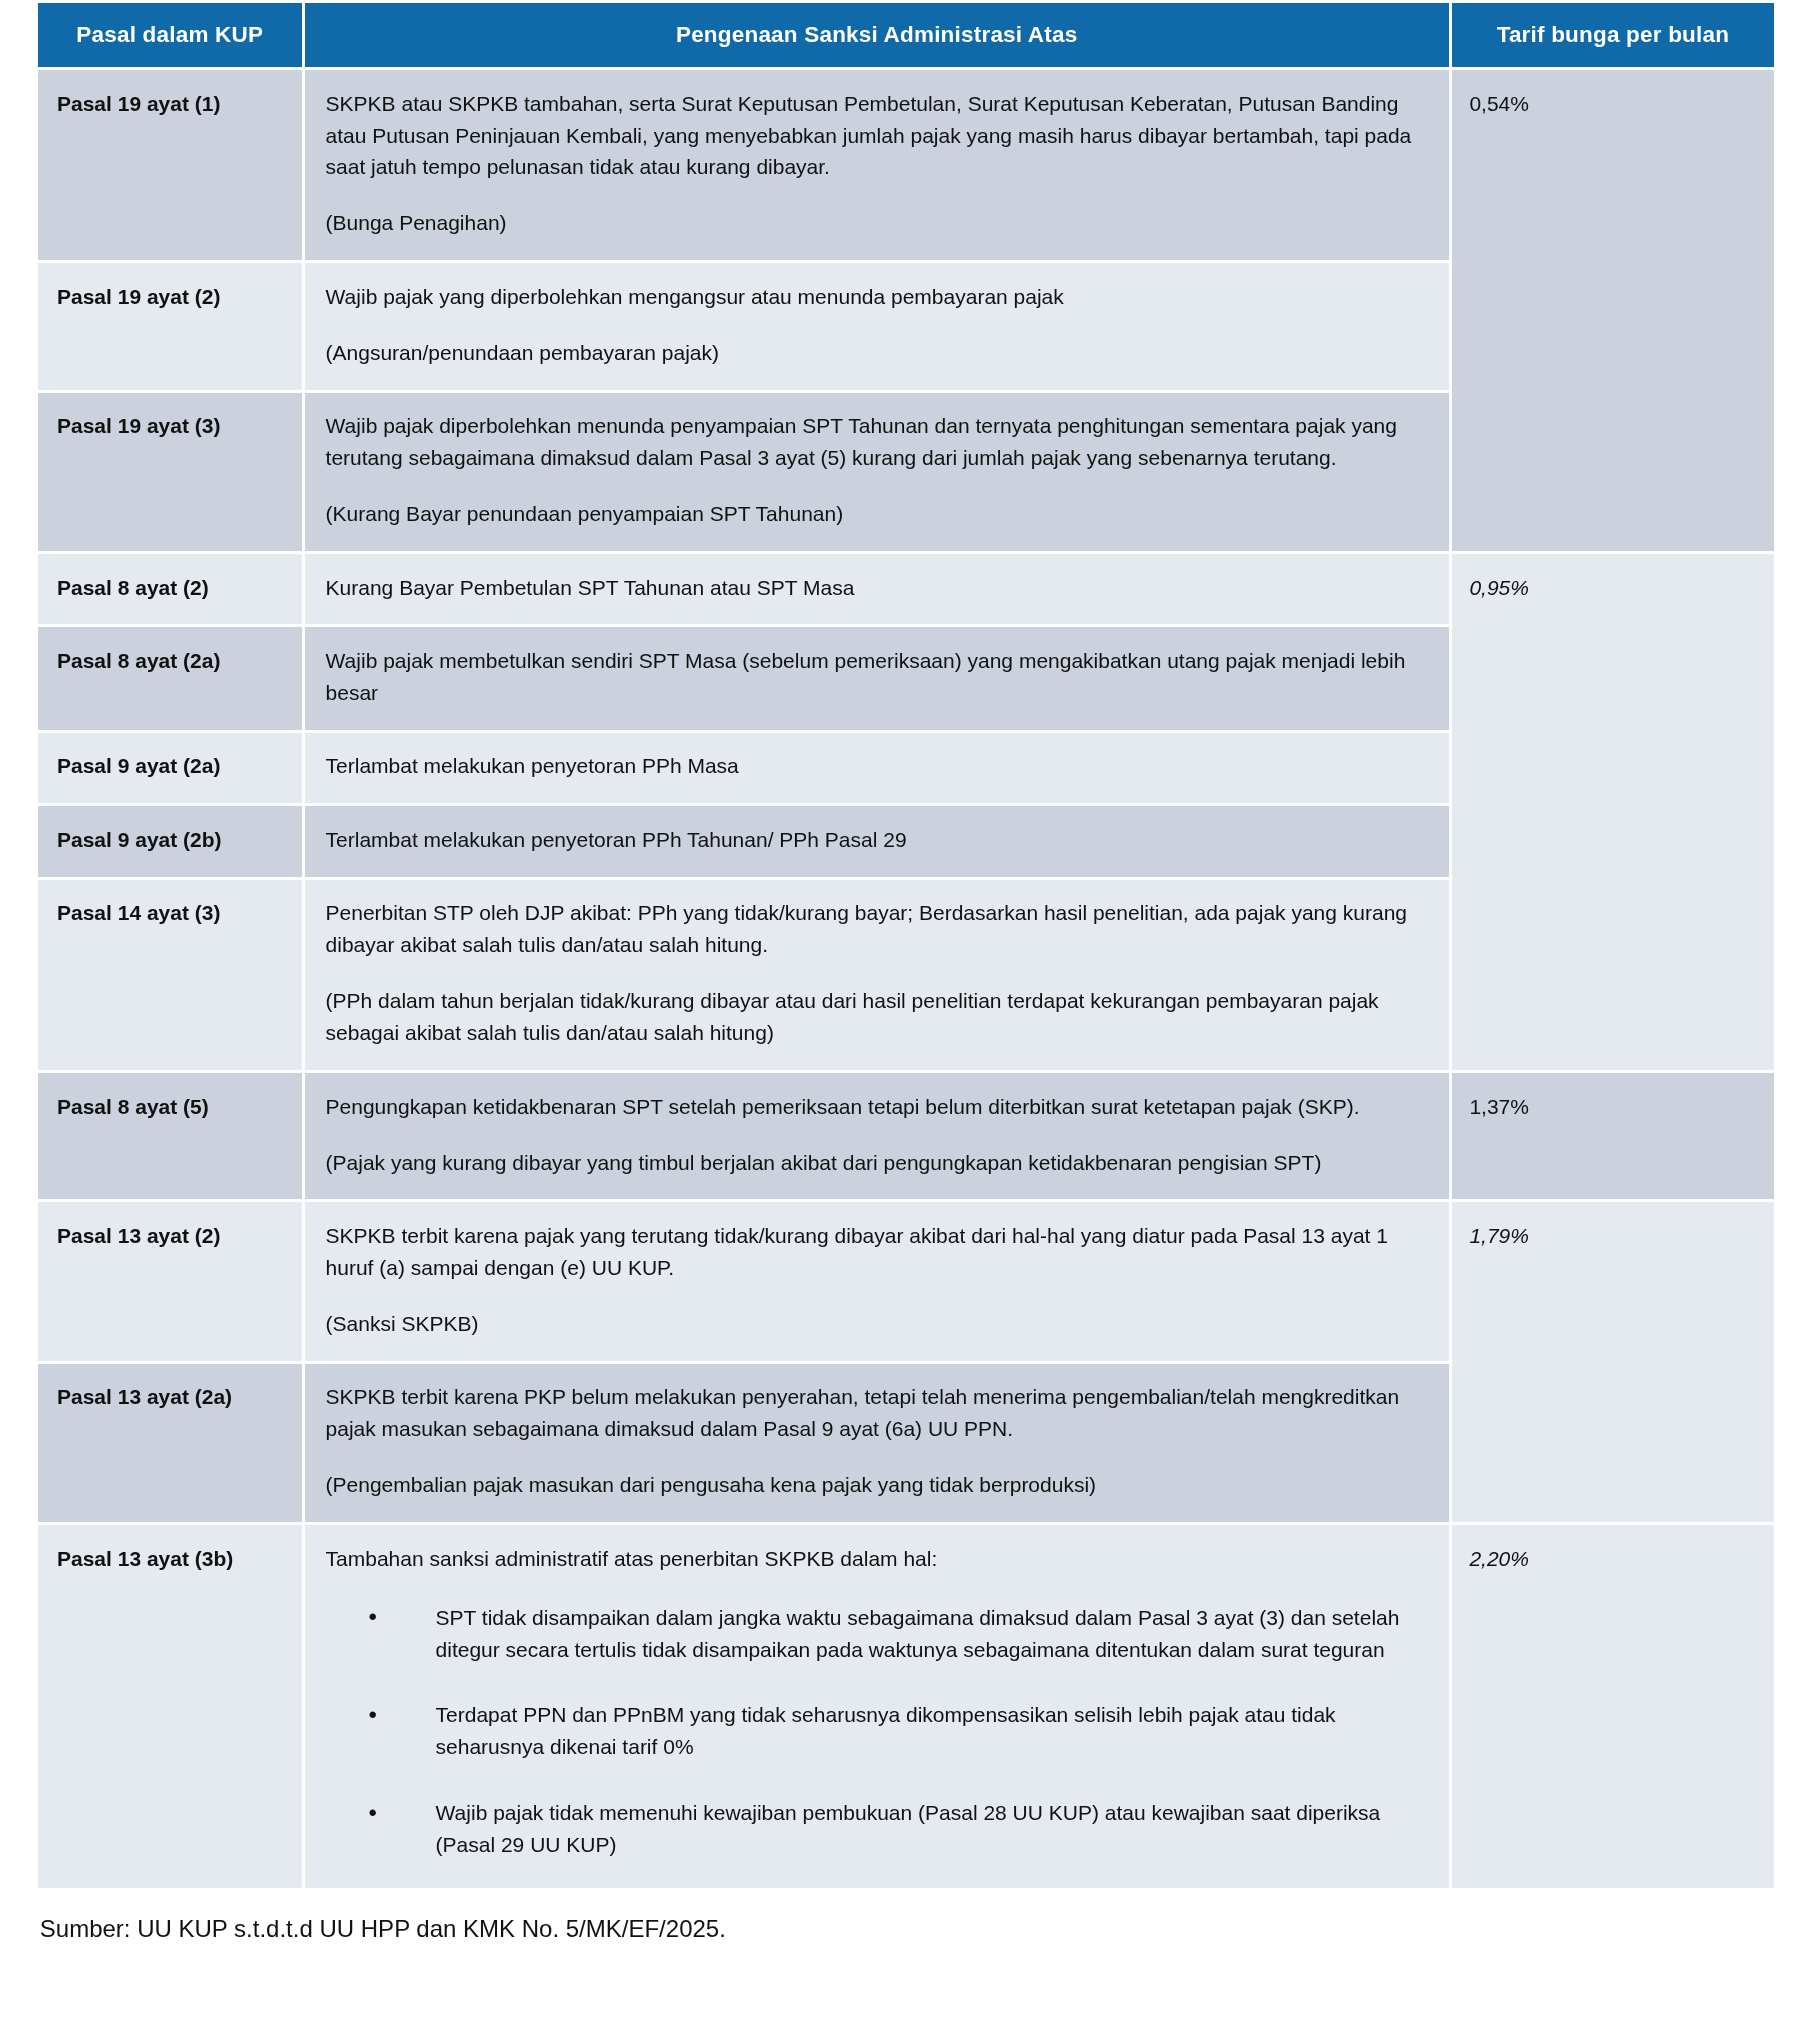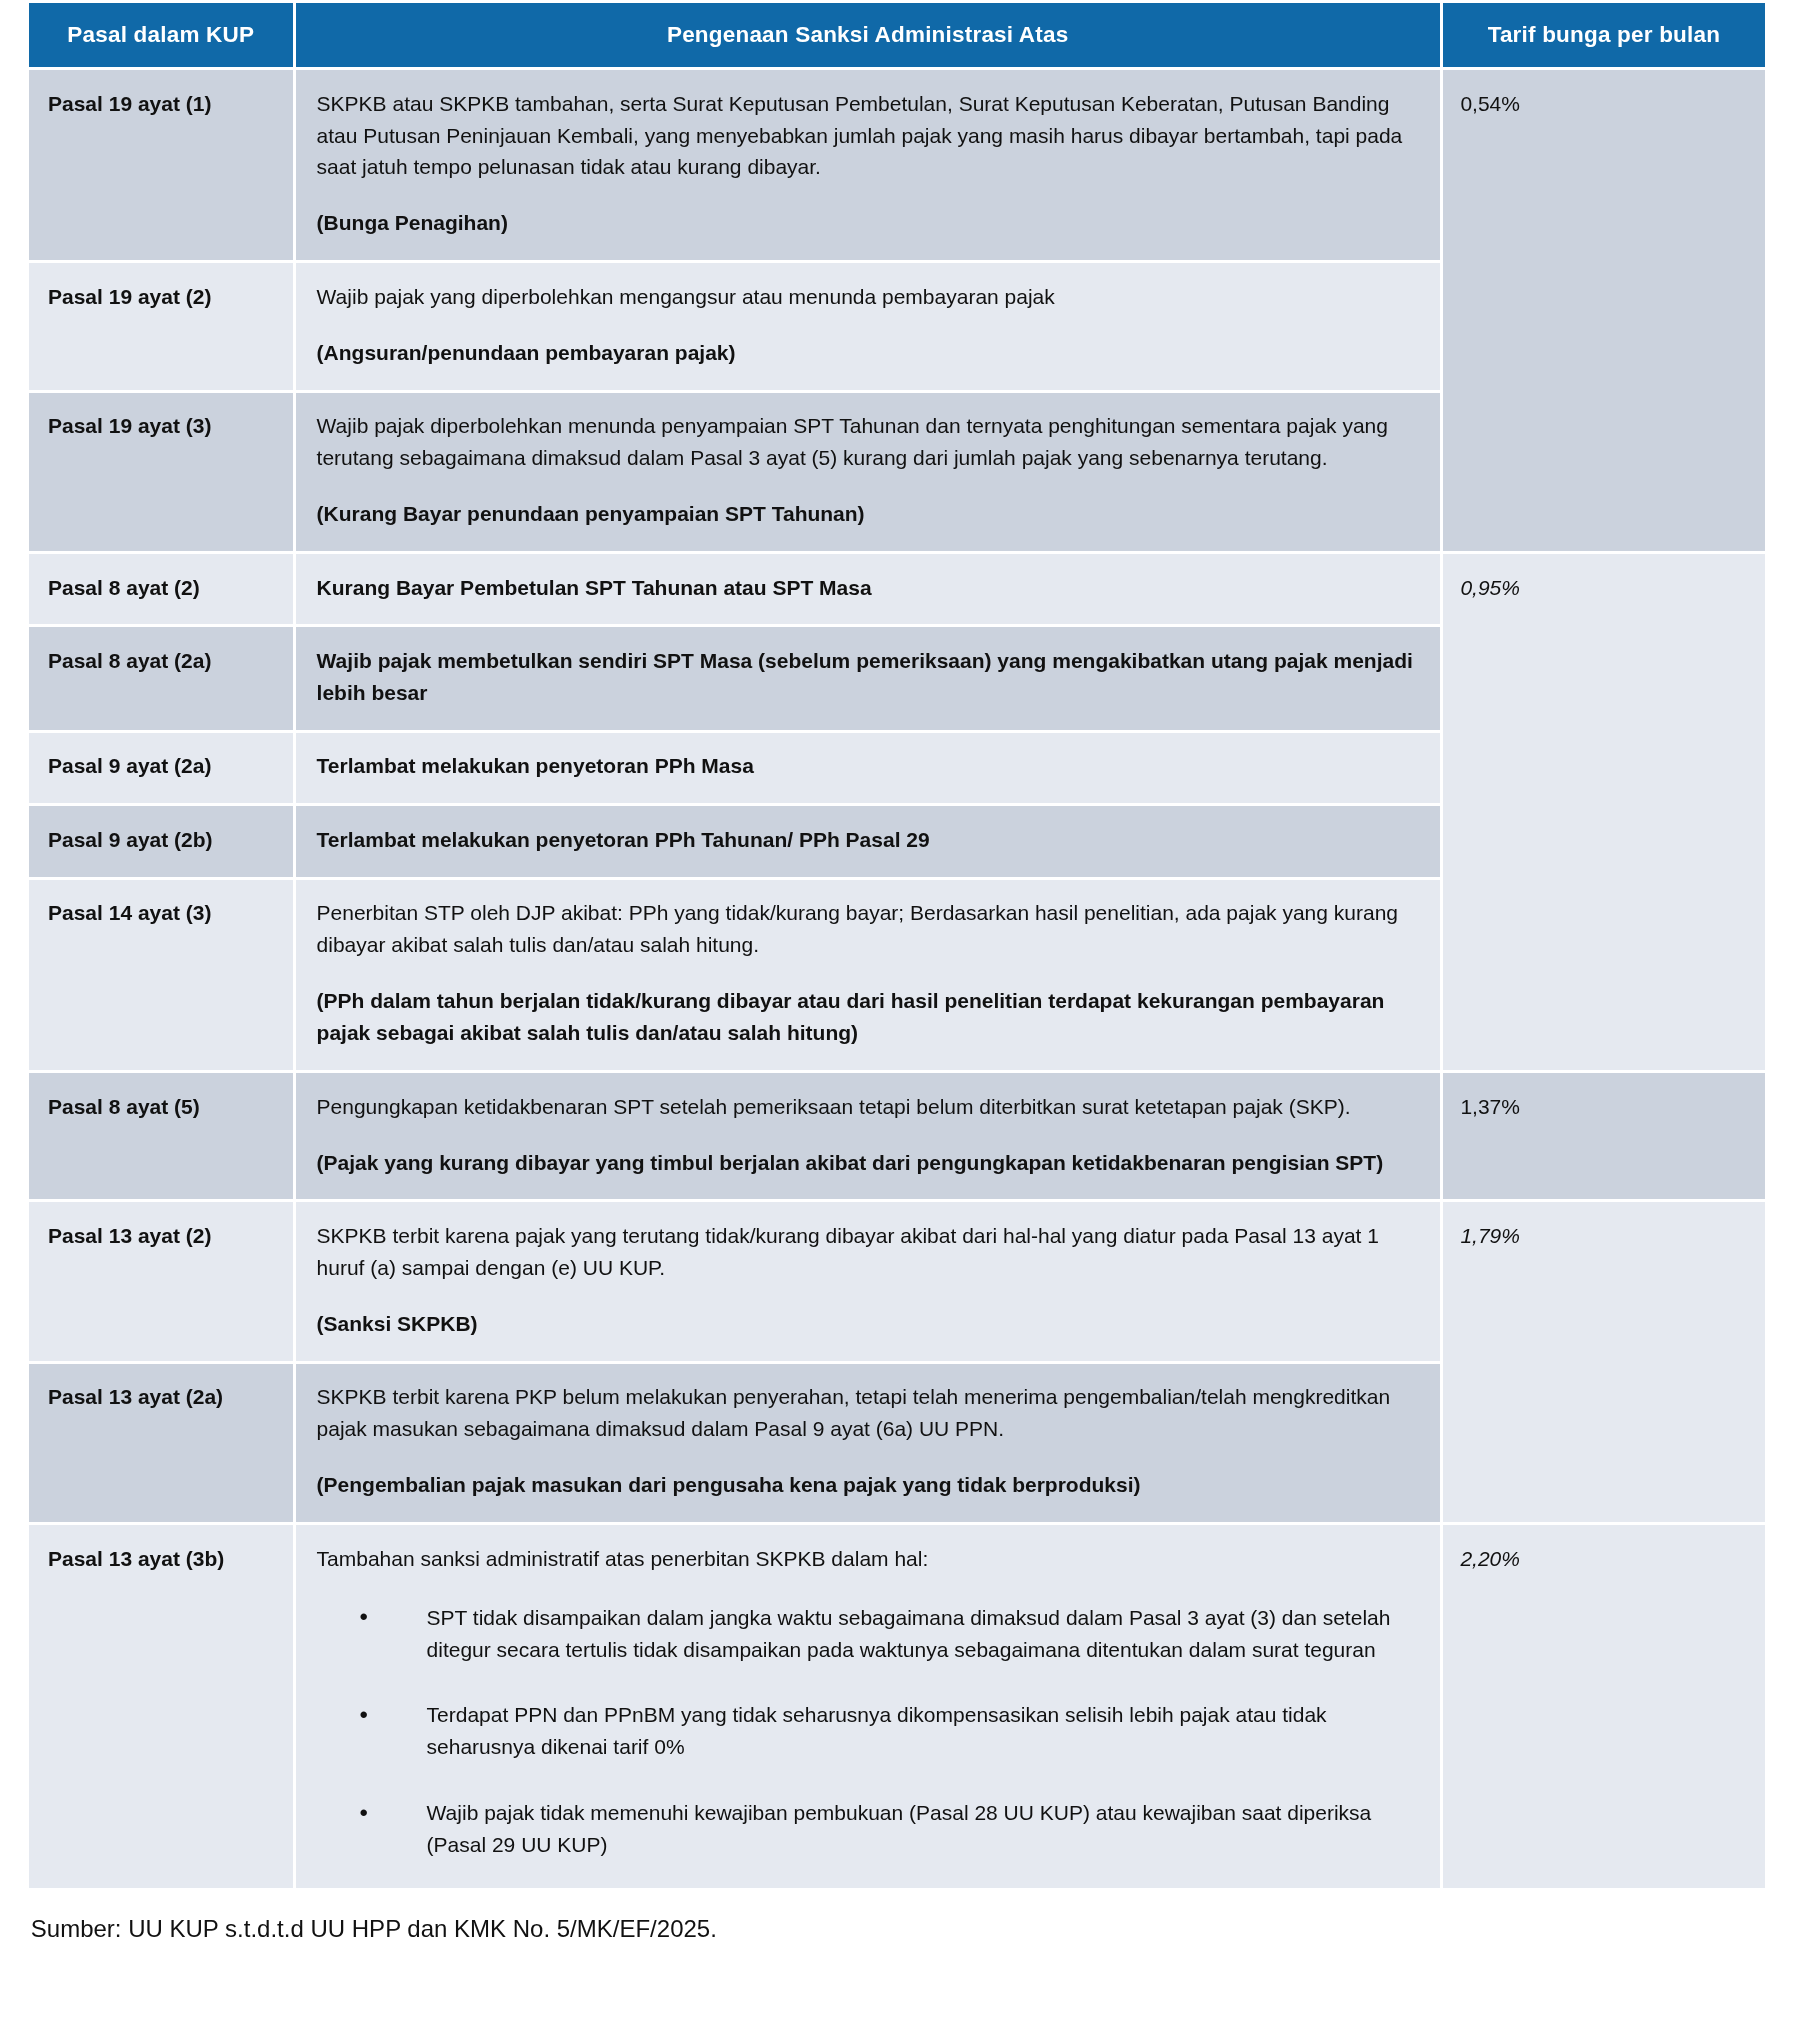"Pasal dalam KUP" .page { padding: 0 26px -> 0 35px }
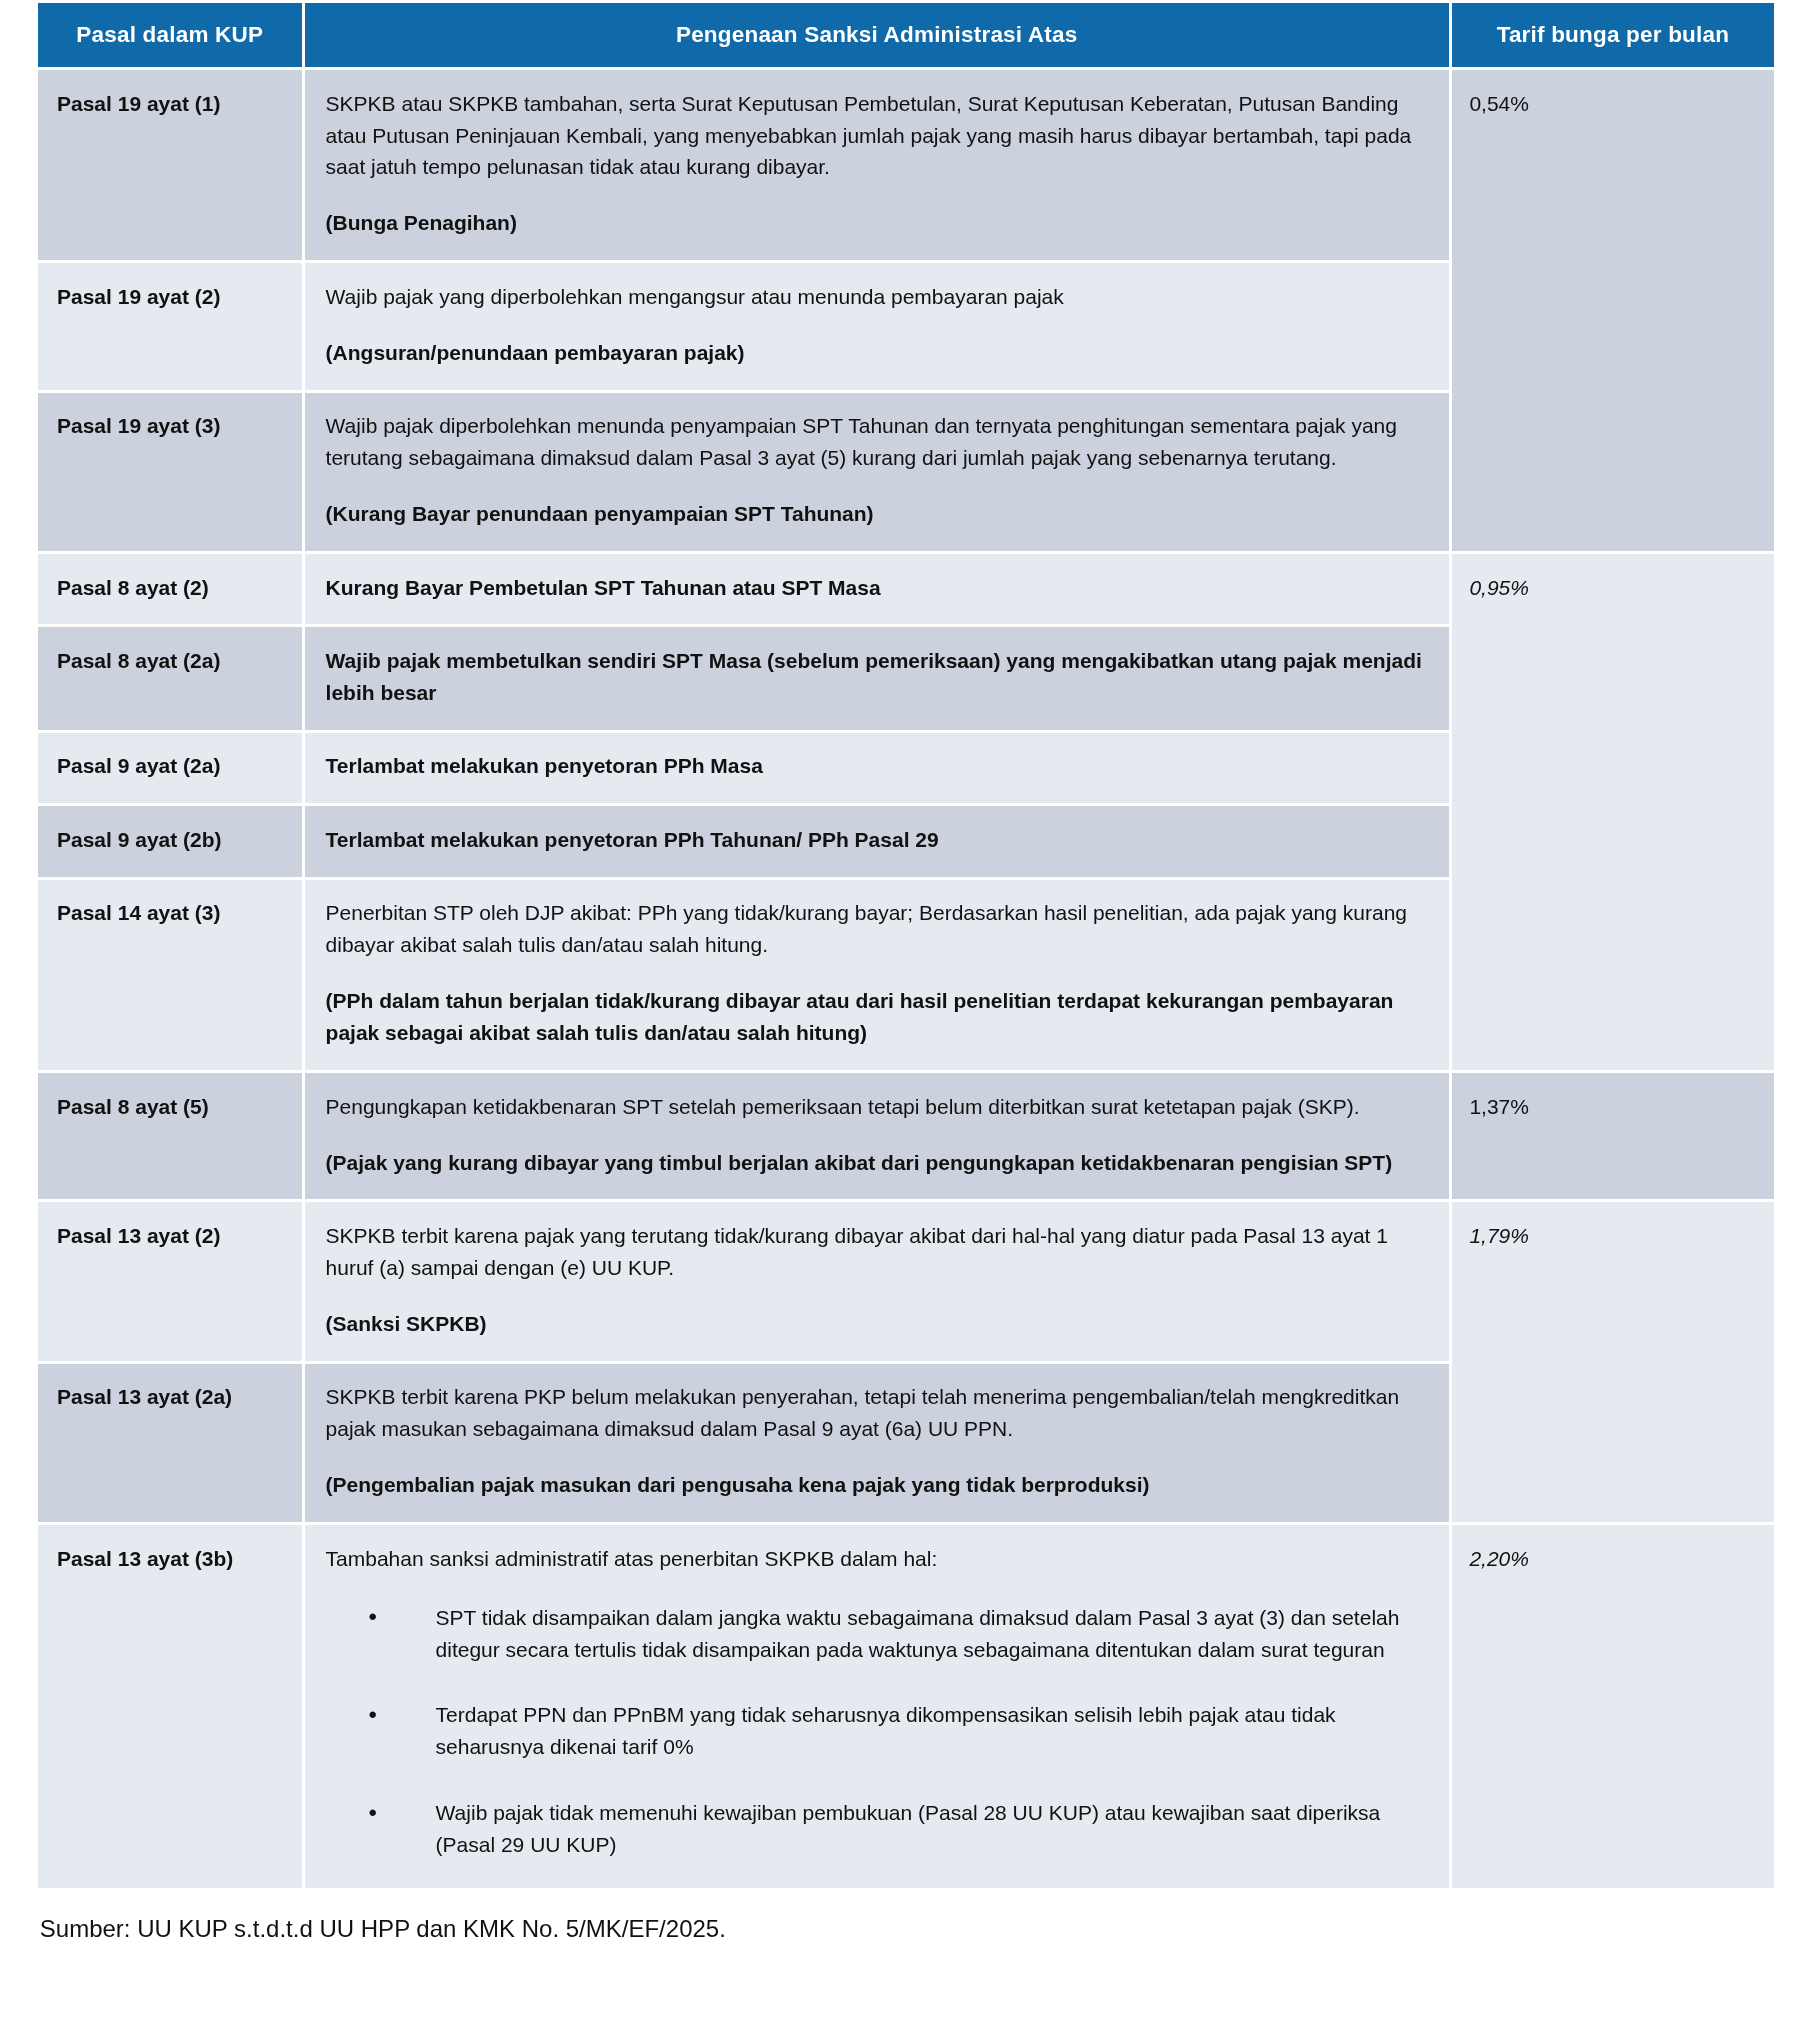"(Bunga Penagihan)" td.cell-desc p:last-child { font-weight: bold -> none }
